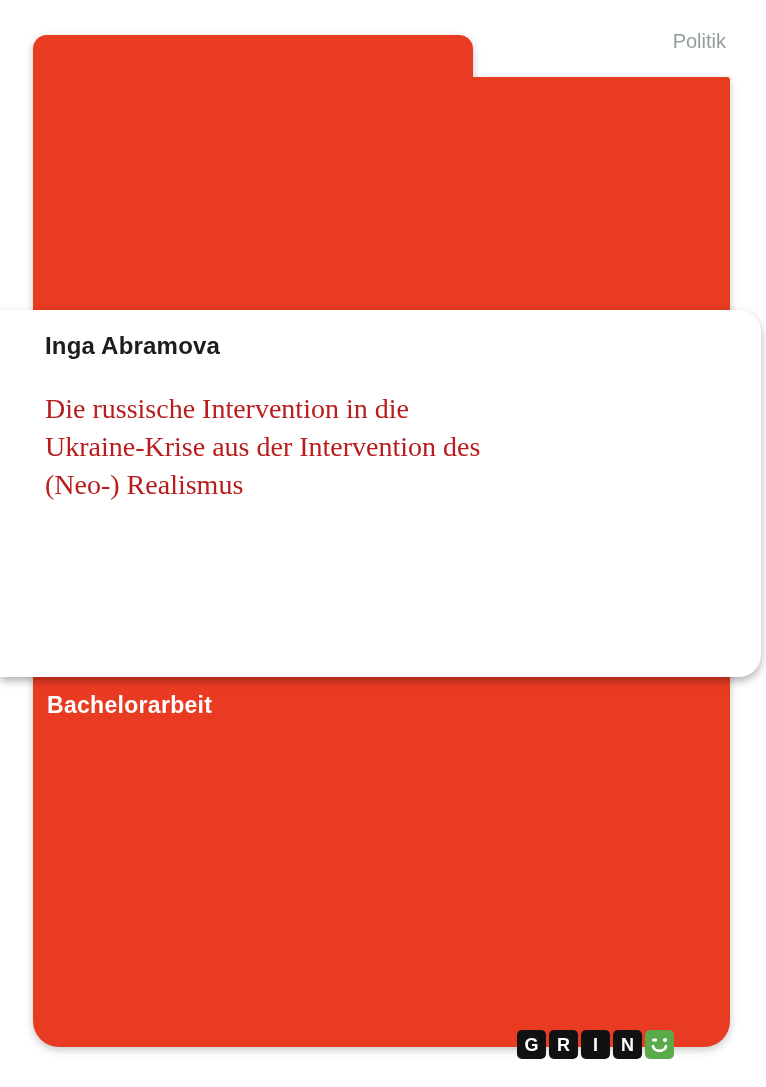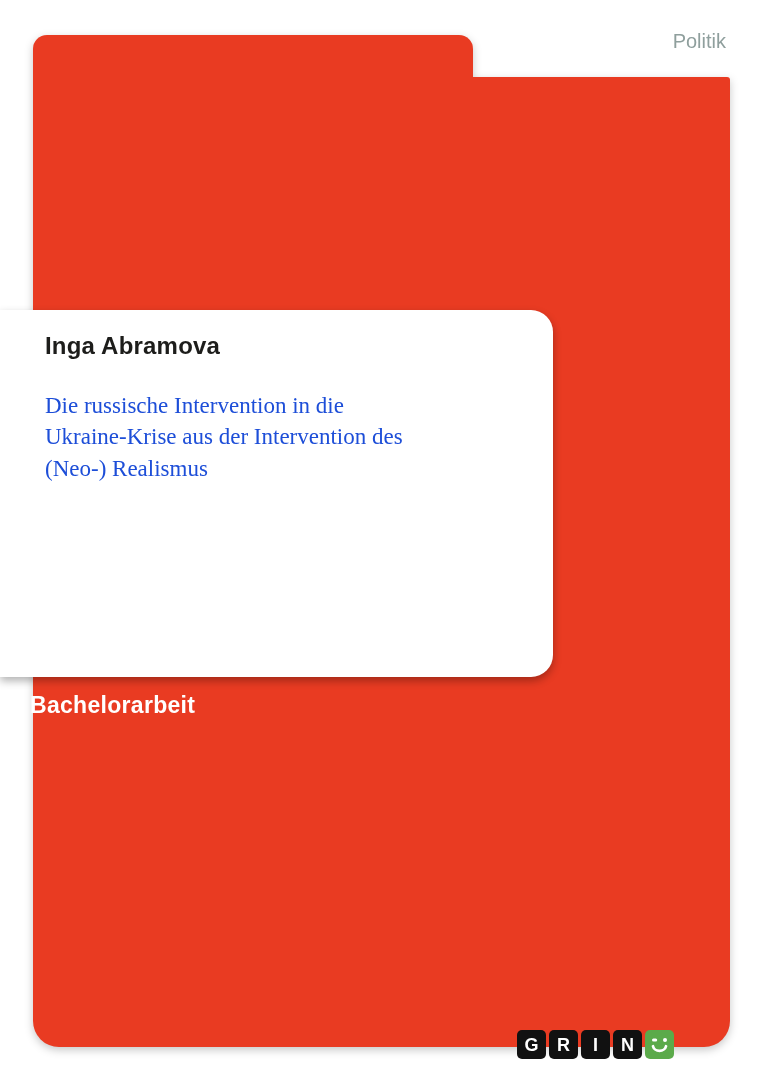"Inga Abramova" .card { width: 553px -> 761px }
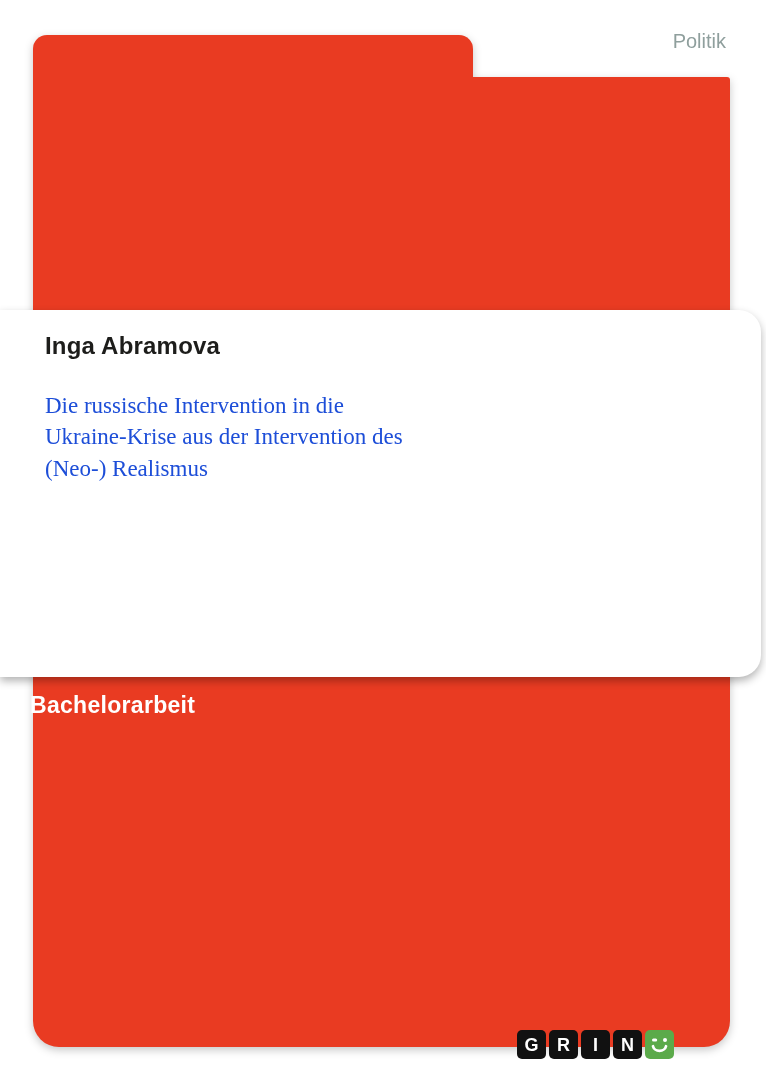"Die russische Intervention in die" .title { color: #1d4ed8 -> #b91c1c; font-size: 23px -> 28px }
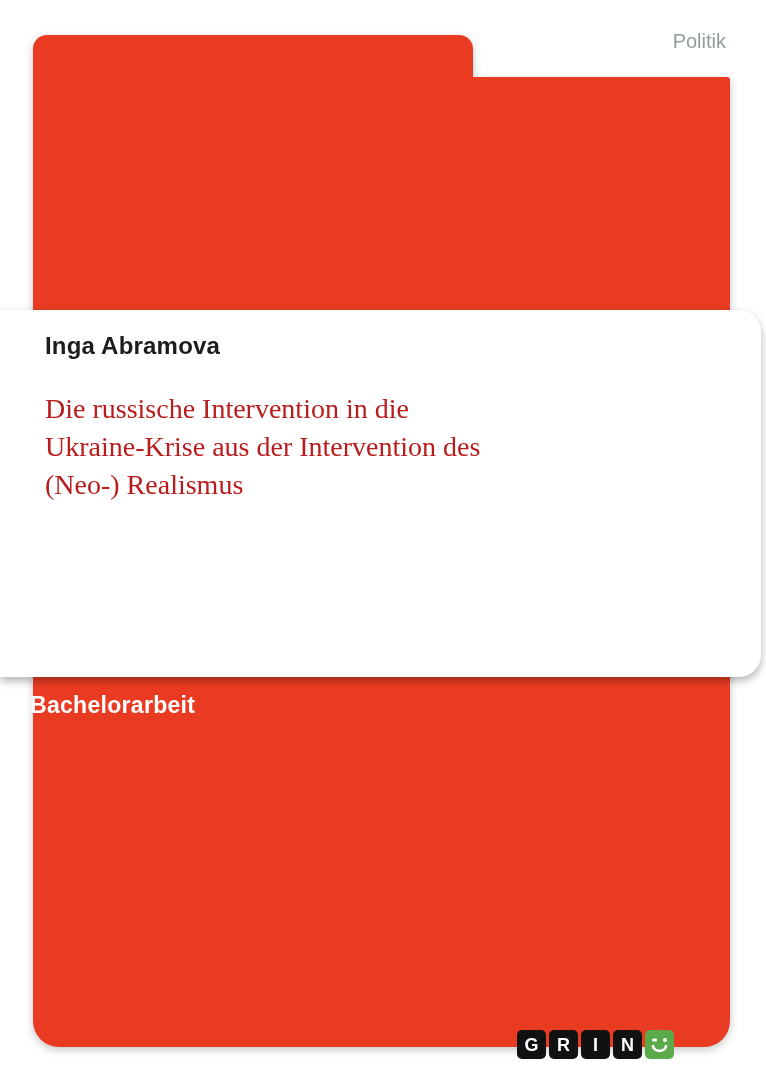"Bachelorarbeit" .thesis { left: 30px -> 47px }
